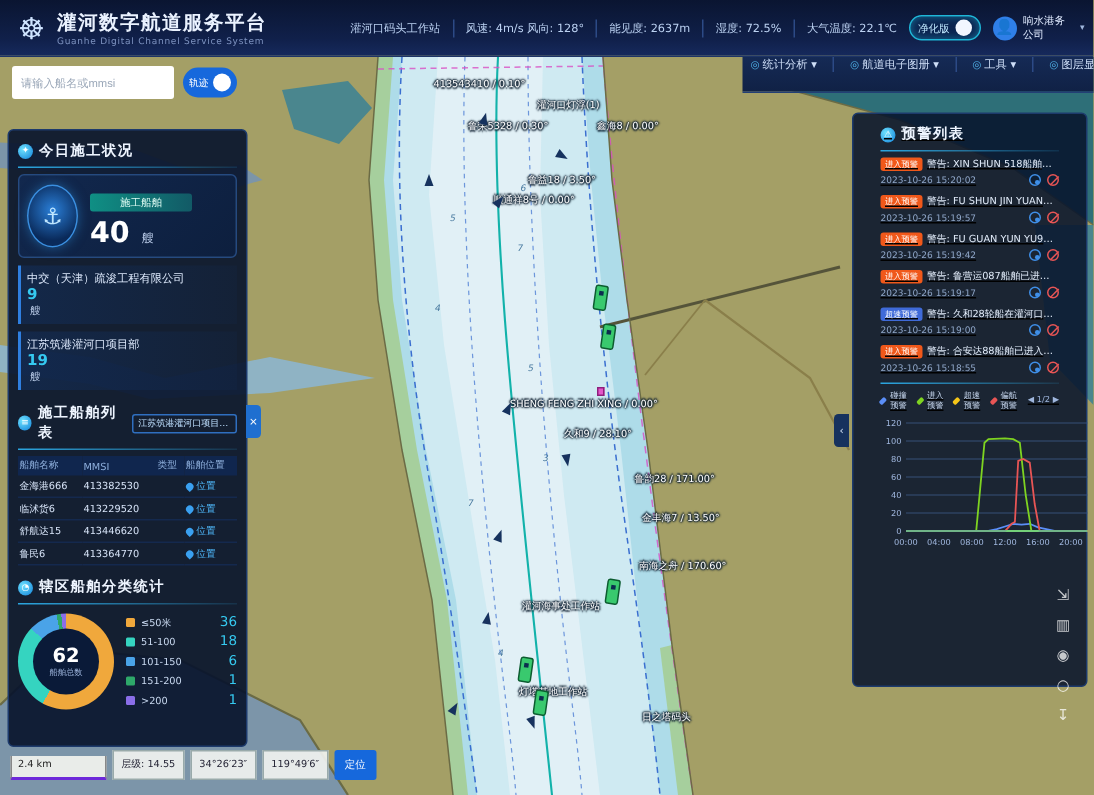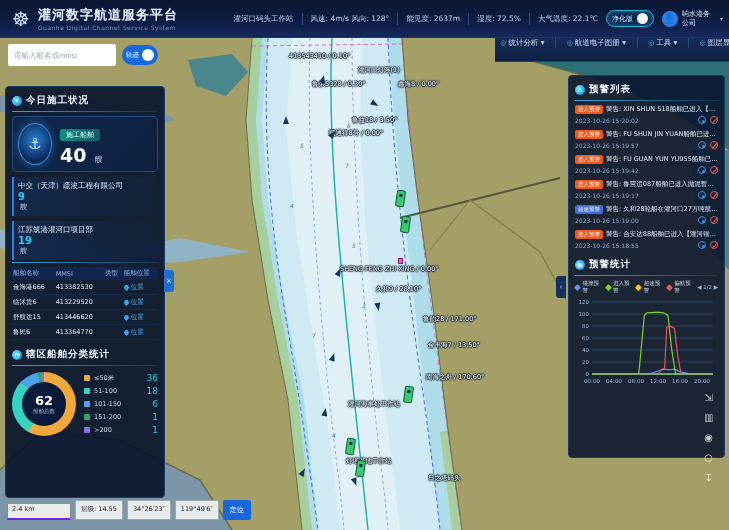"预警列表" .right-panel { padding: 4px 6px -> 4px 18px; text-decoration: none -> underline }
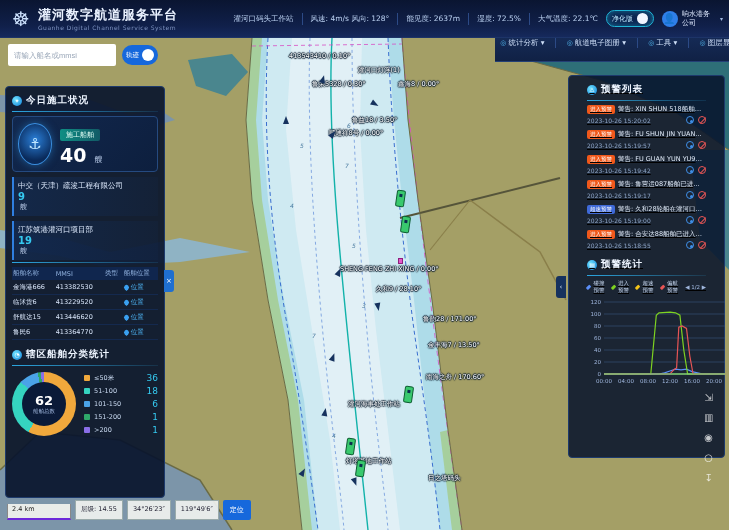"施工船舶" .ship-card .badge { padding: 1px 6px -> 1px 20px }
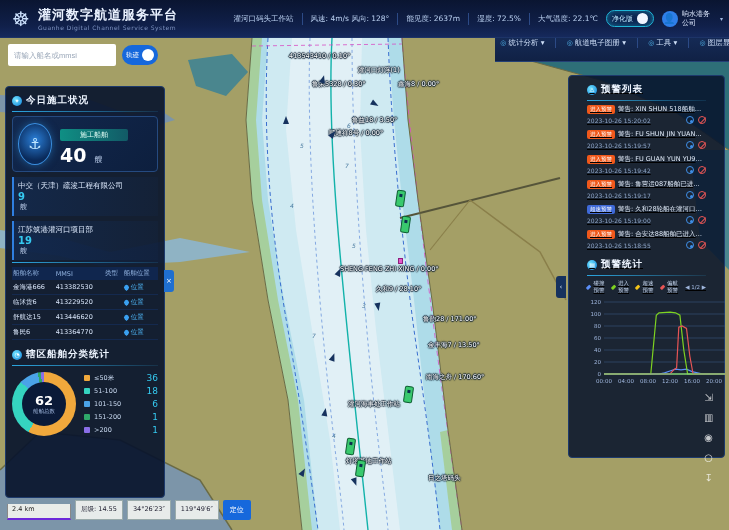"预警统计" div.sec-title { html: <div> <span>▤</span> <span>预警统计</span> </div> -> none }
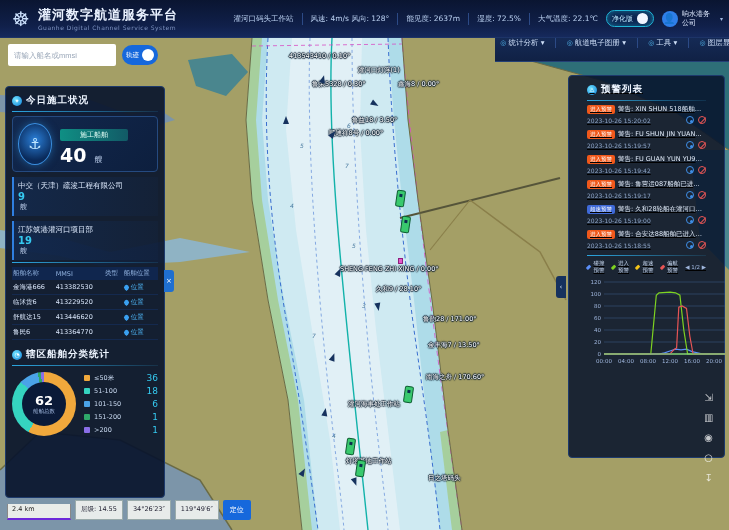"施工船舶列表" div.sec-title { html: none -> <div> <span>≡</span> <span>施工船舶列表</span> <span><span>江苏筑港灌河口项目部</span> ∨</span> </div> }
